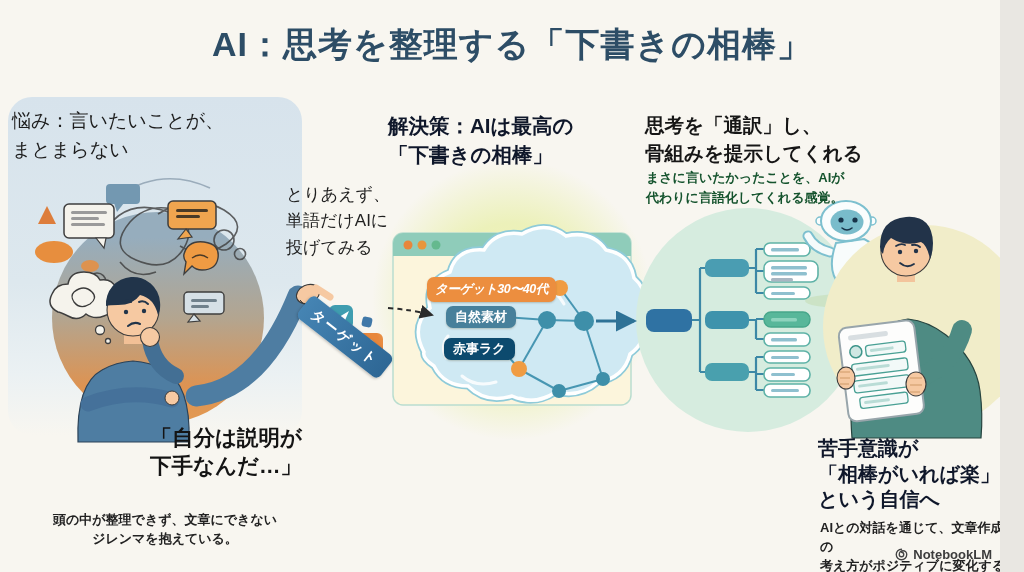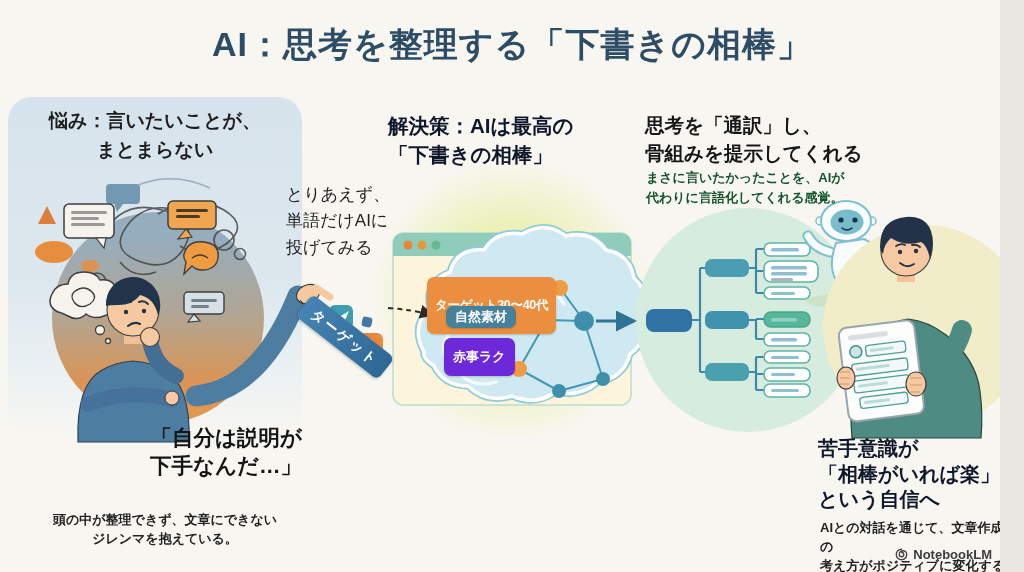"悩み：言いたいことが、" #problem-heading { font-weight: 700 -> 400; text-align: center -> left }
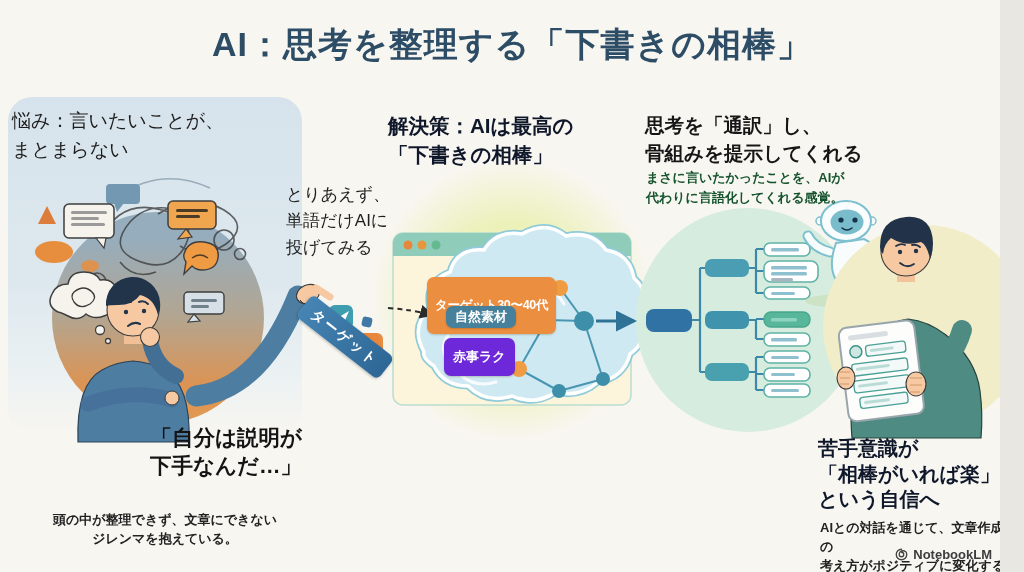"ターゲット30〜40代" #pill-target { font-style: none -> italic; padding: 20px 8px -> 4px 8px }
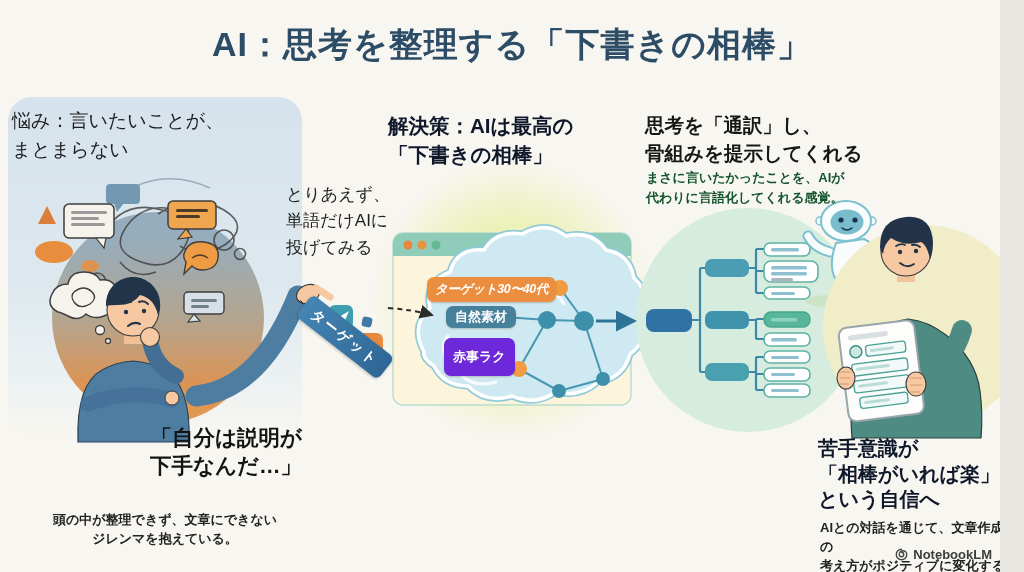"赤事ラク" #pill-kaji { background: #6d28d9 -> #0c4a6e; padding: 10px 9px -> 2px 9px }
